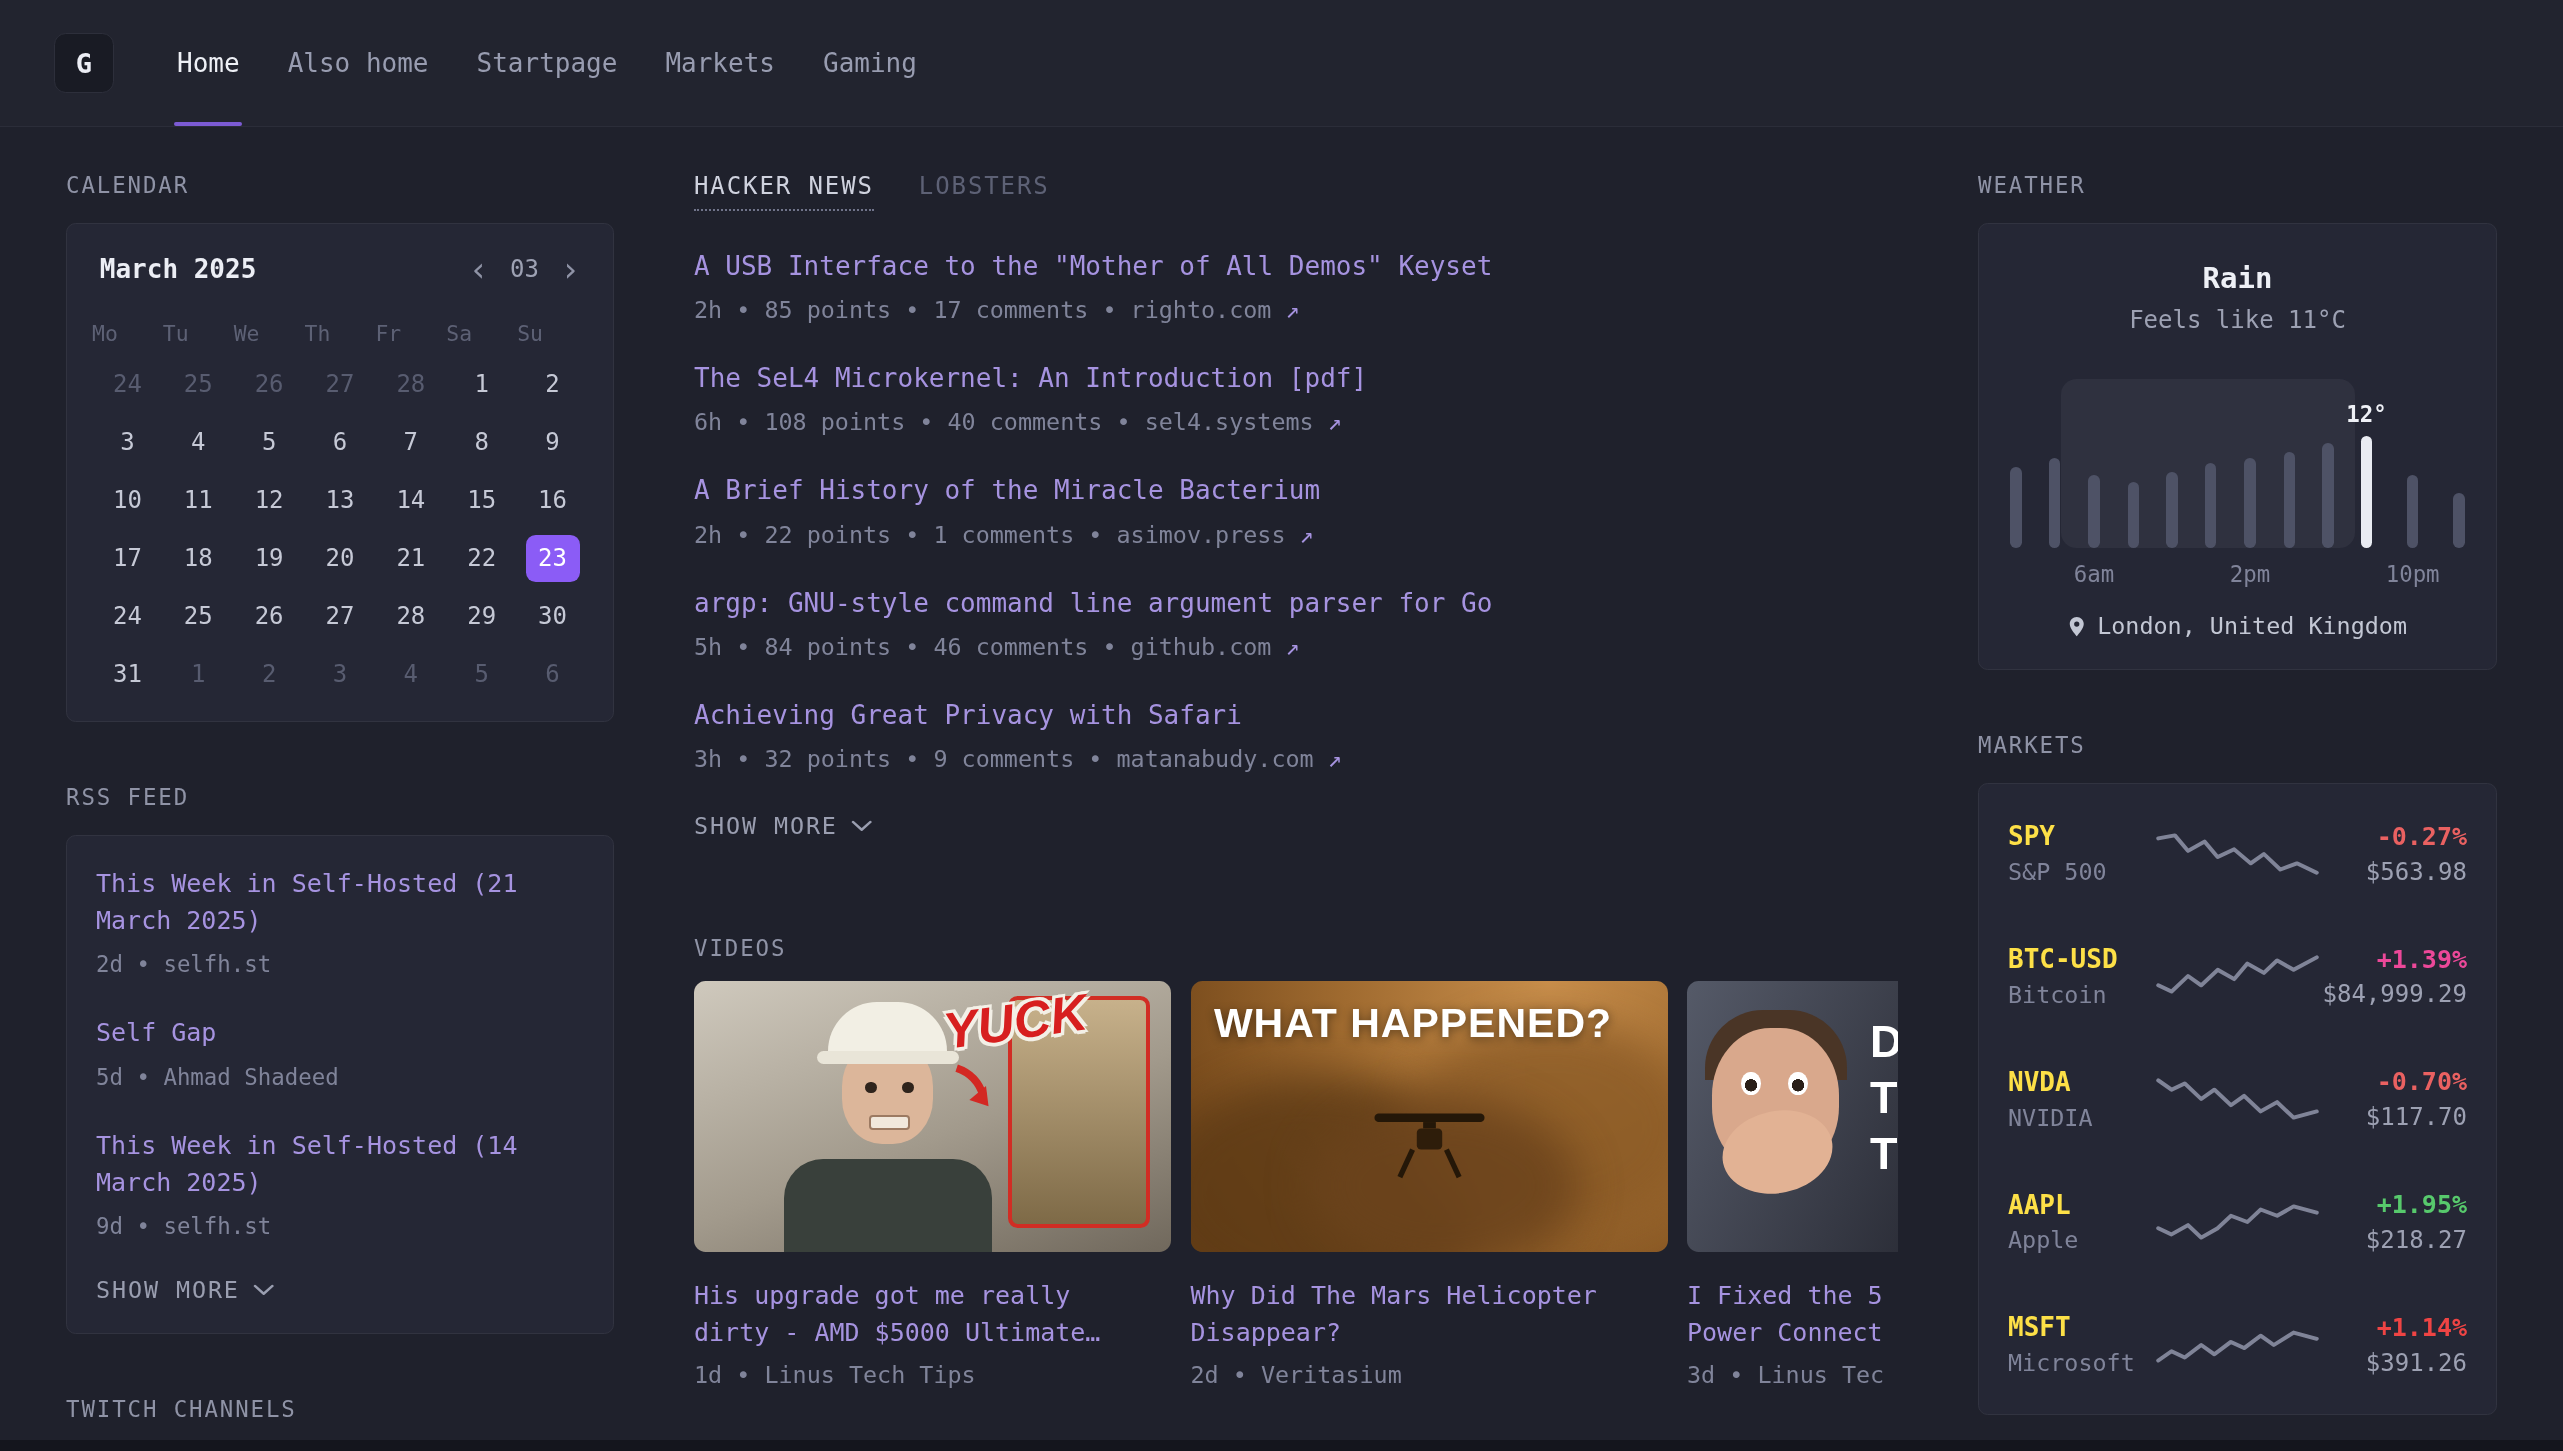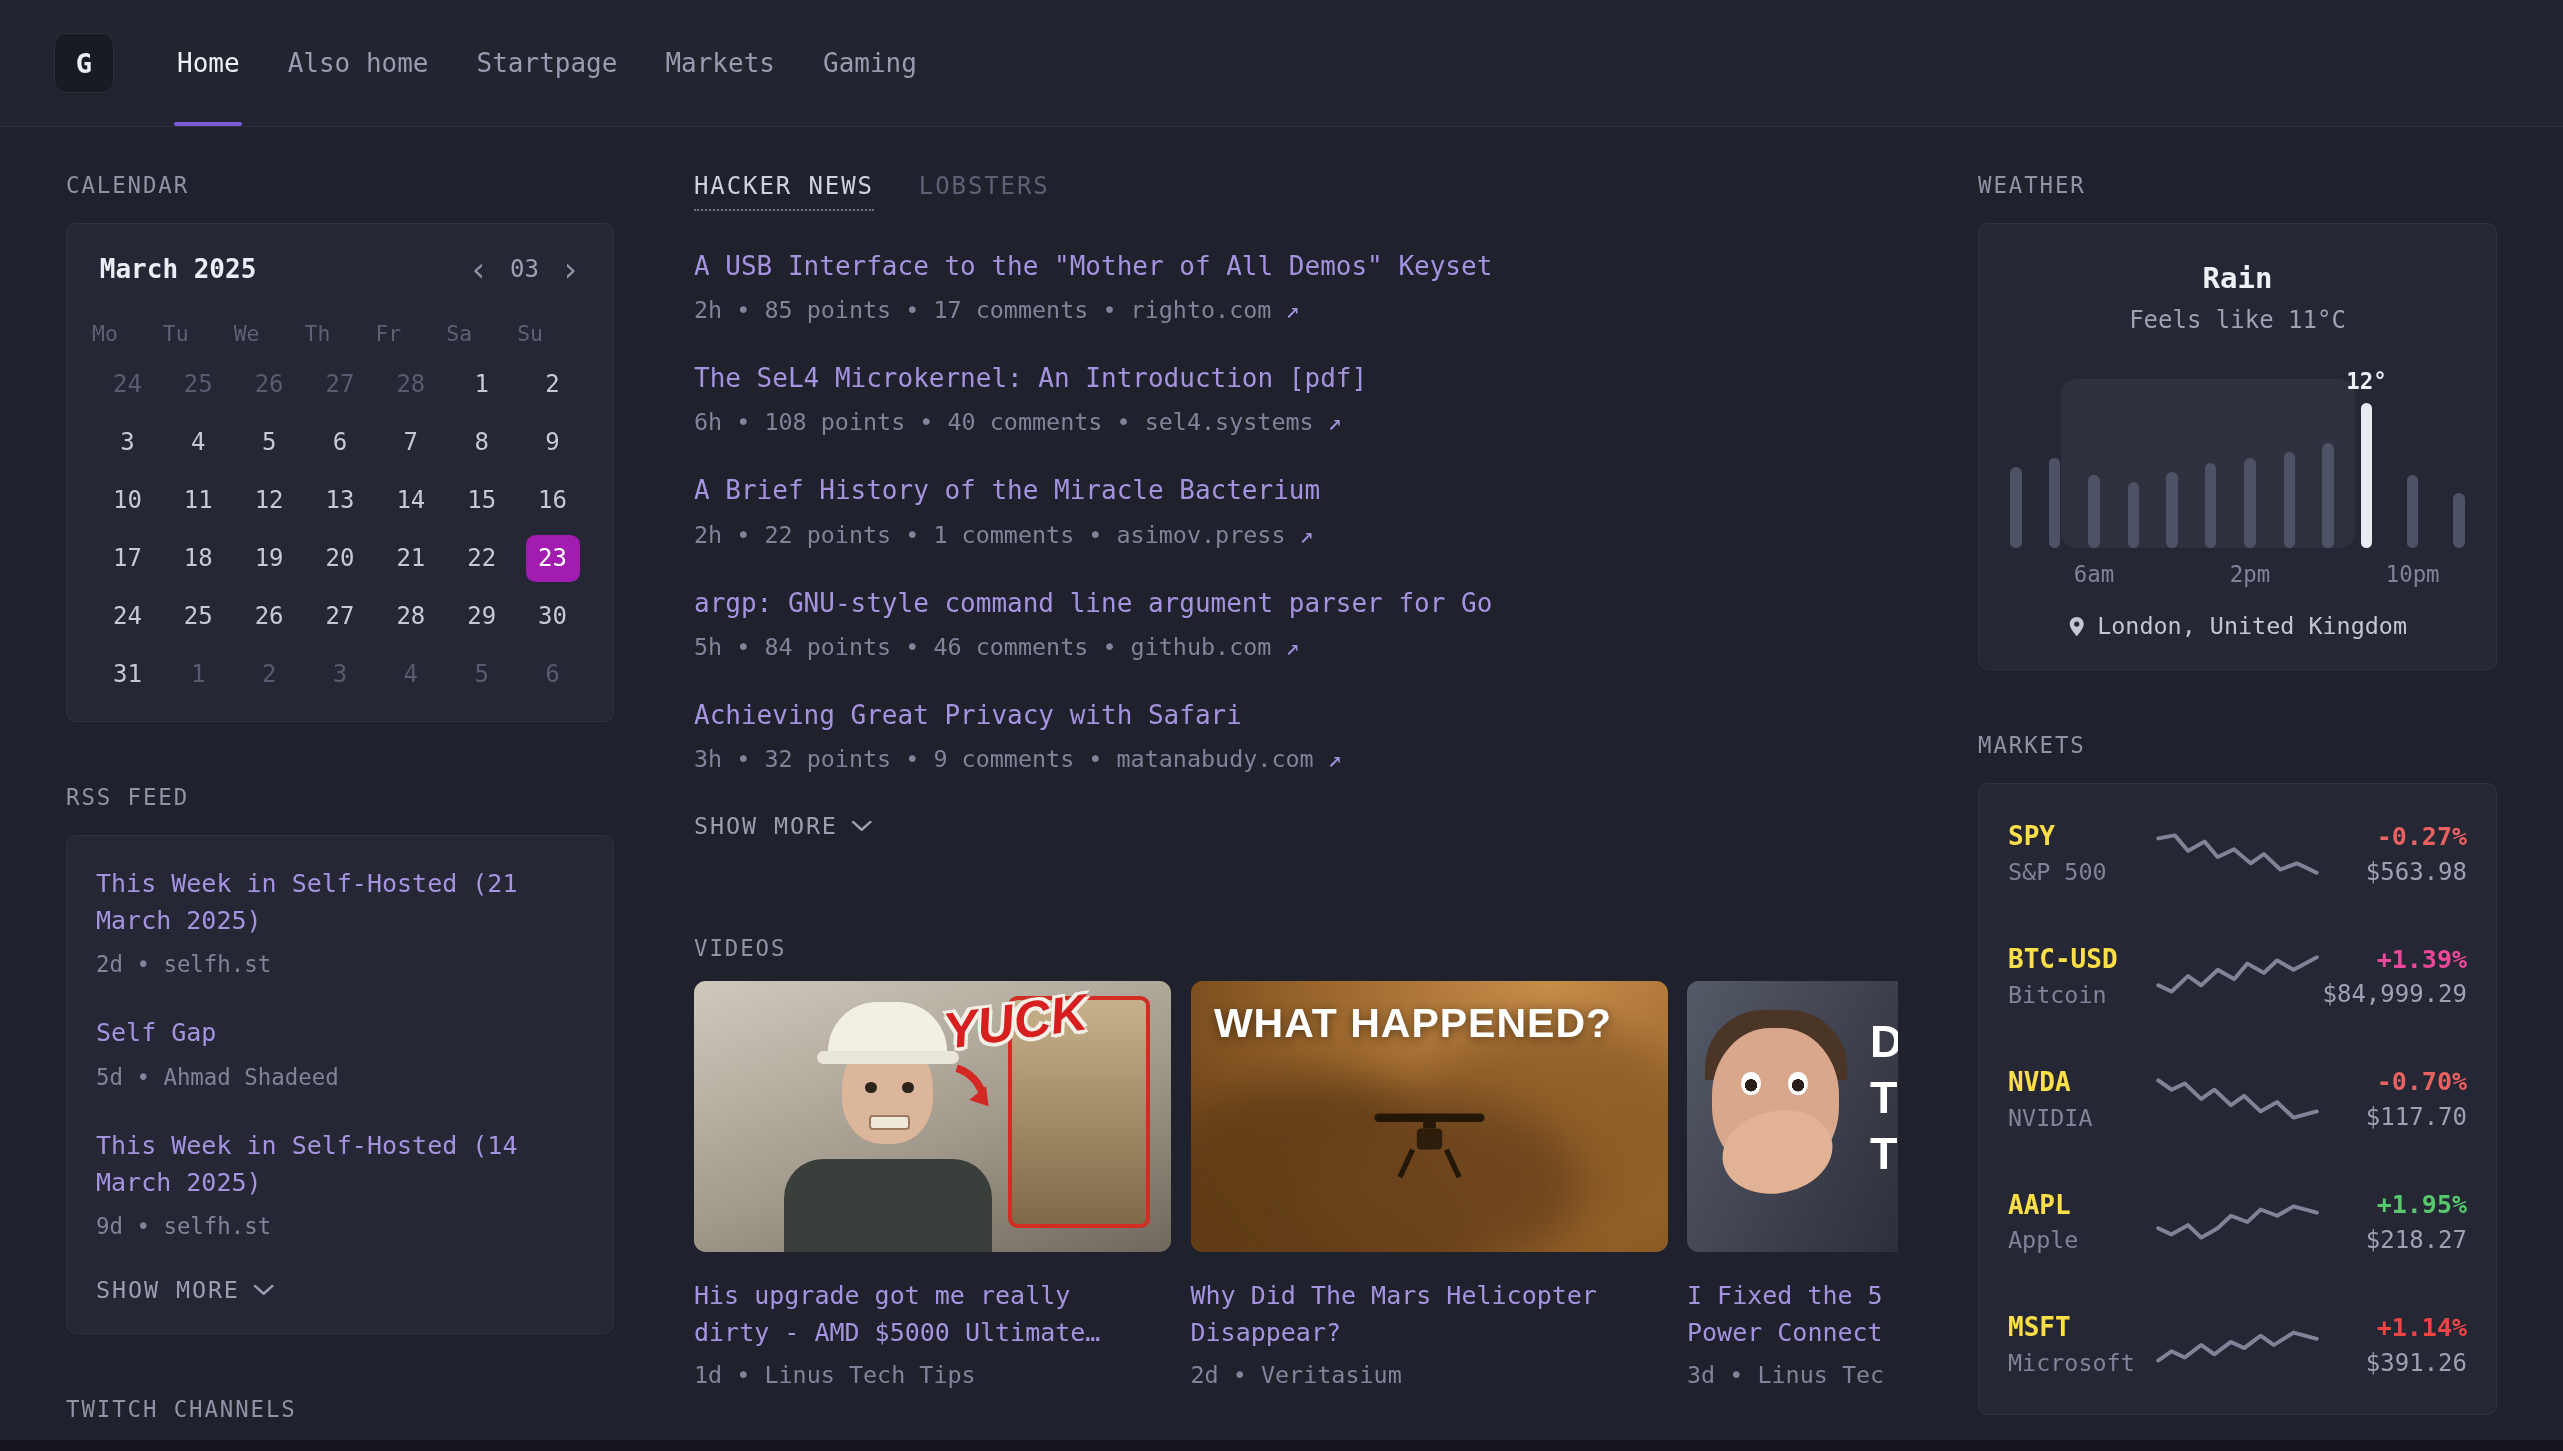"12°" div.wbar { height: 145px -> 112px }
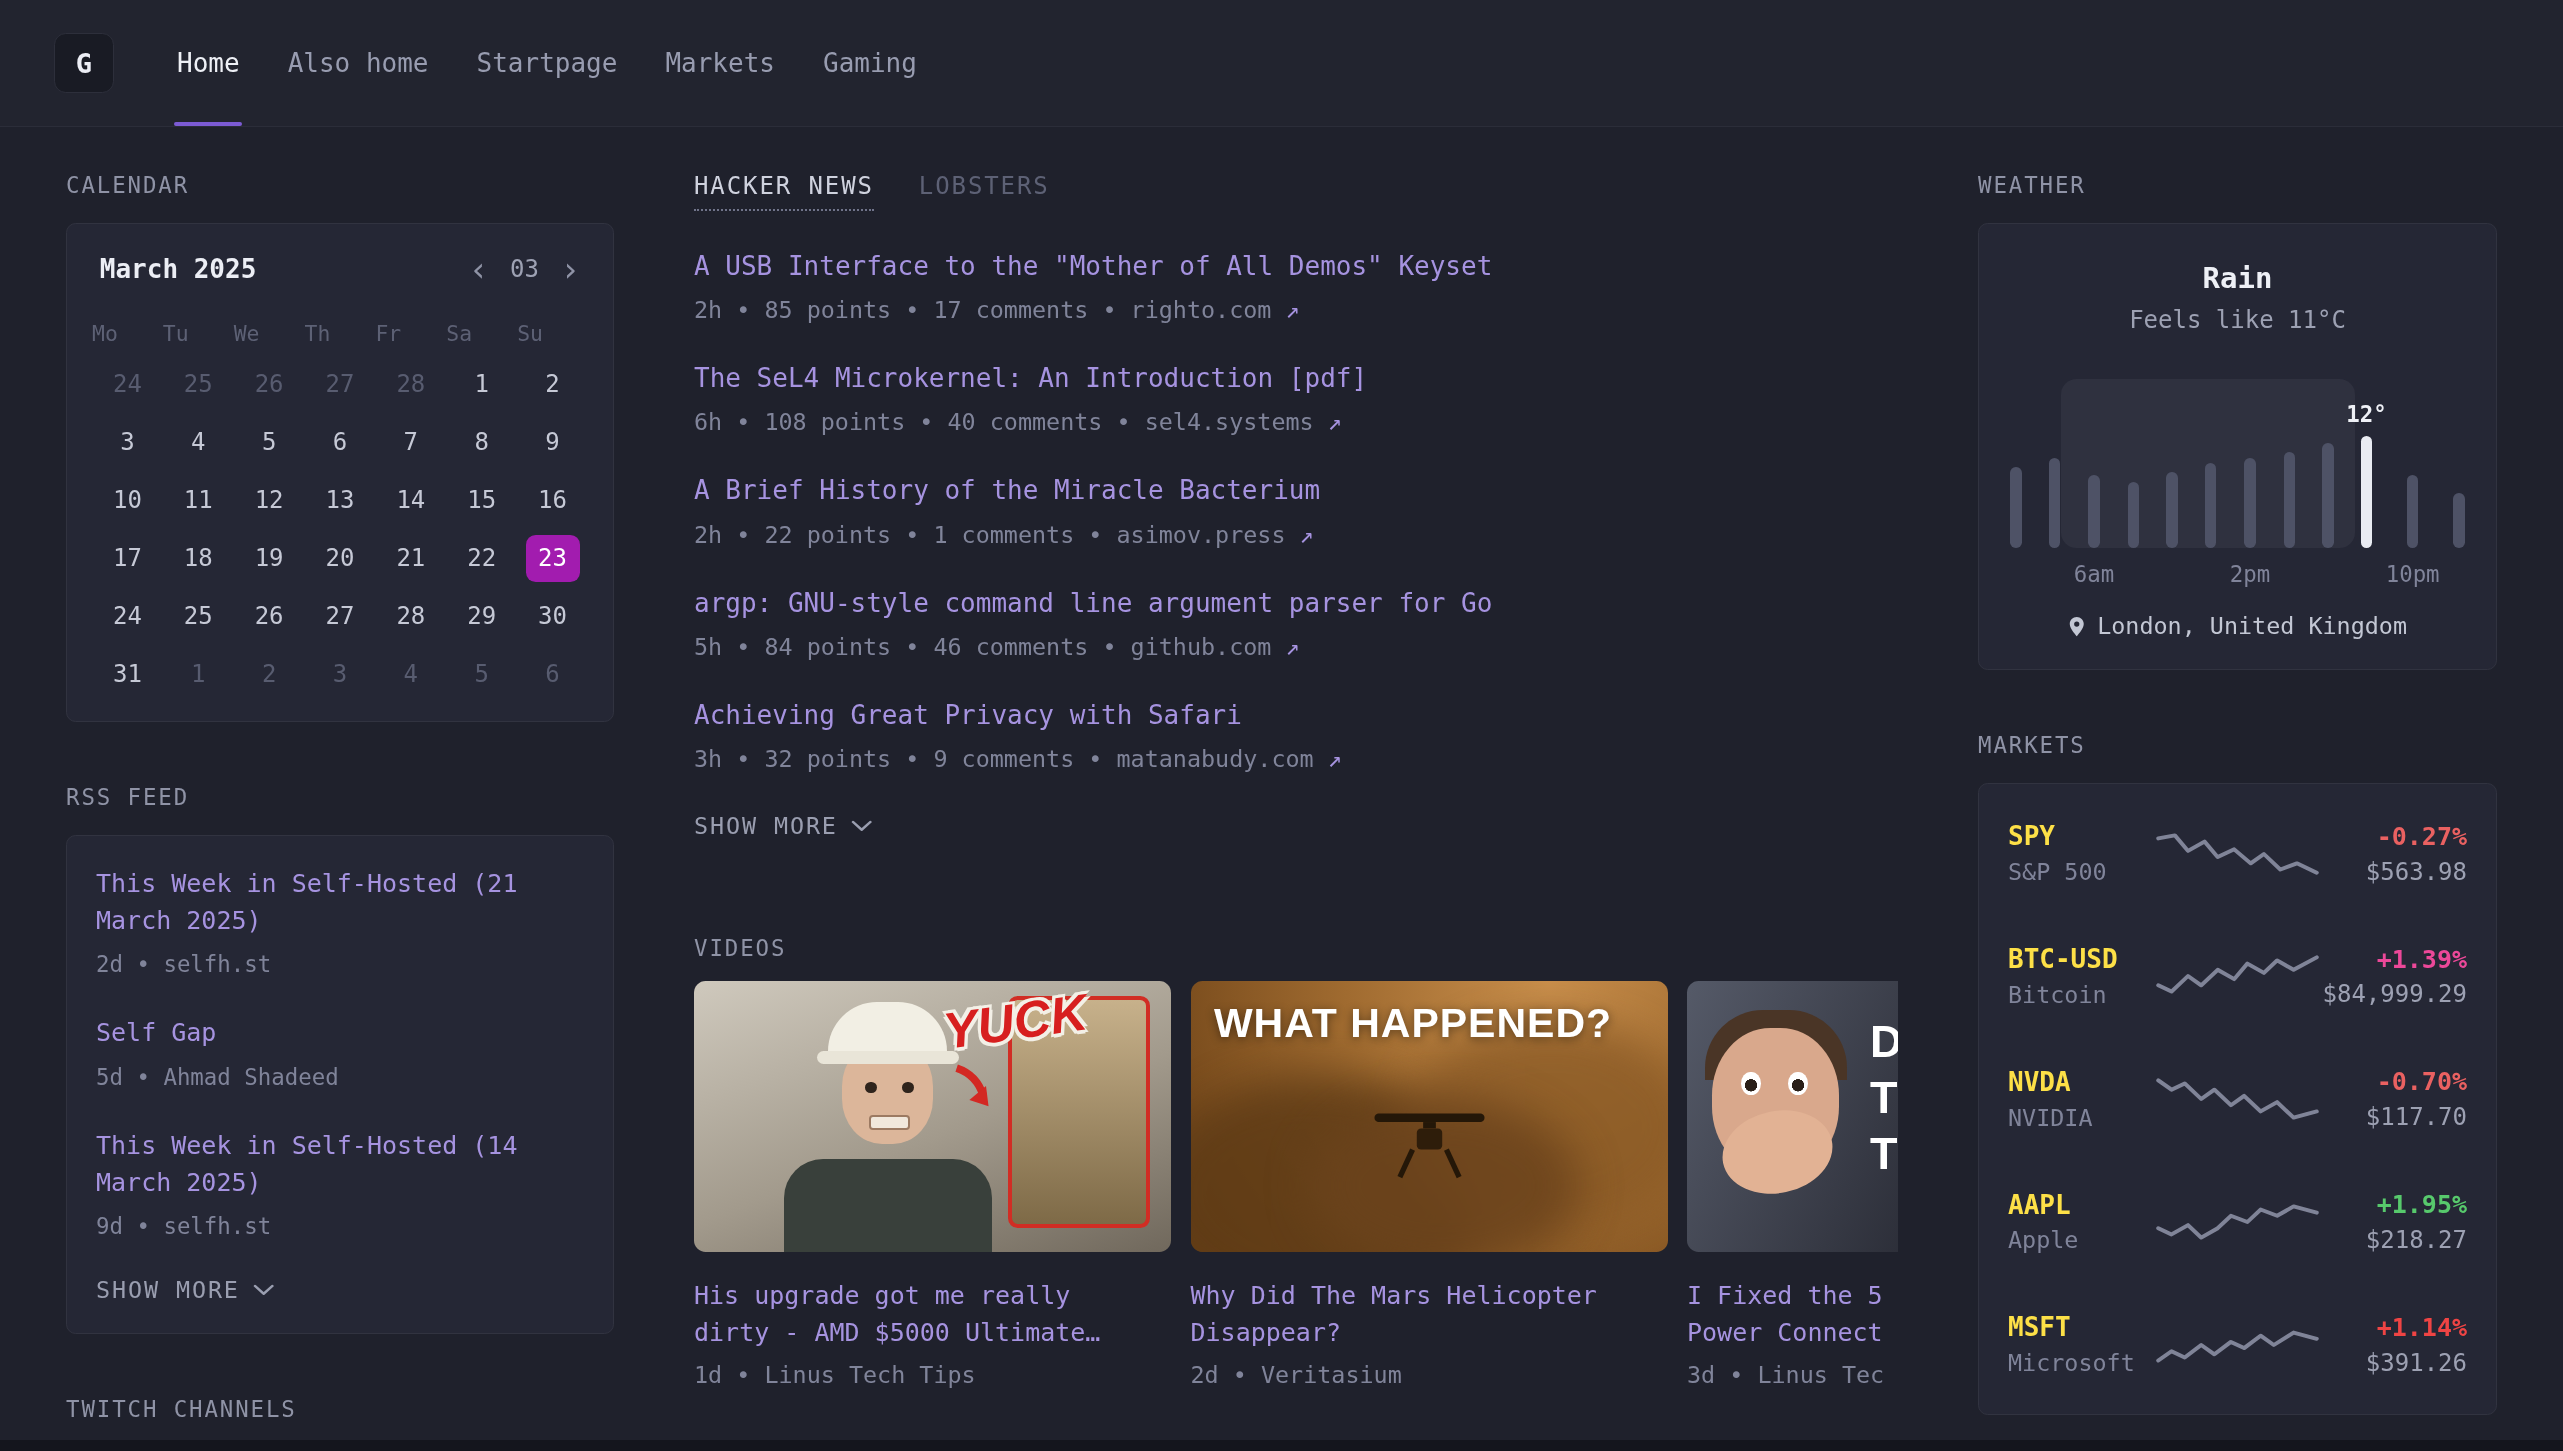"23" .cal-num.selected { background: #a21caf -> #8b5cf6 }
